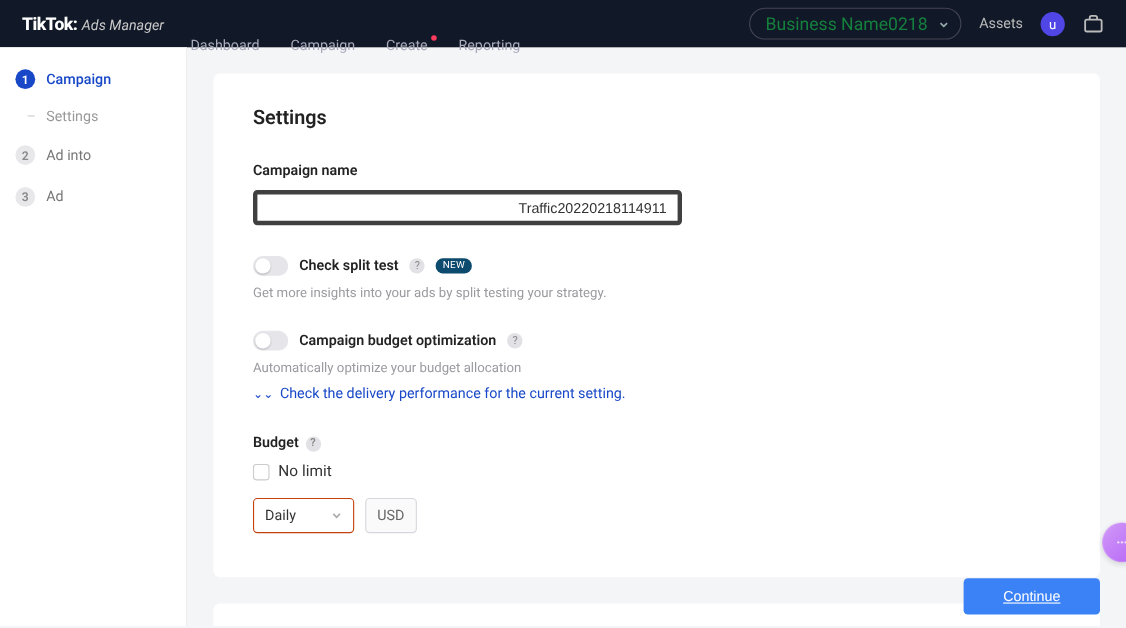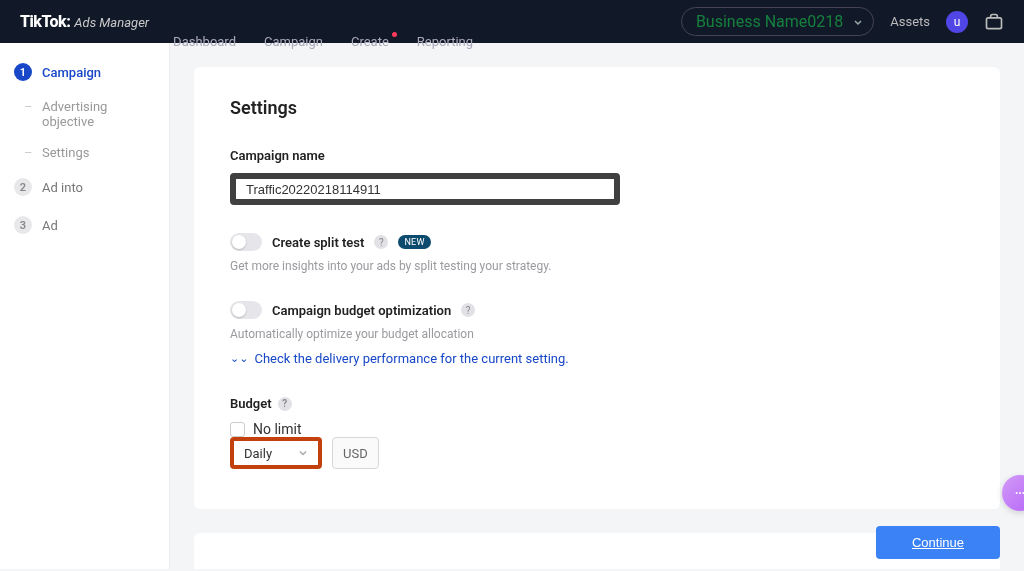"Advertising objective" div.side-sub { html: <div>Advertising objective</div> -> none }
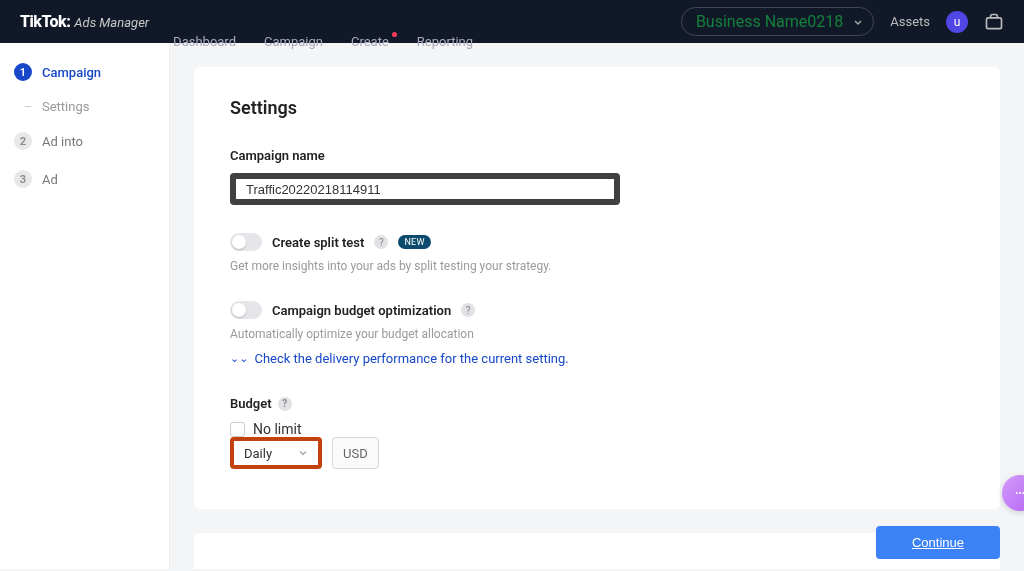"Traffic20220218114911" .text-input { border: 6px solid #404040 -> 4px solid #404040; text-align: none -> right }
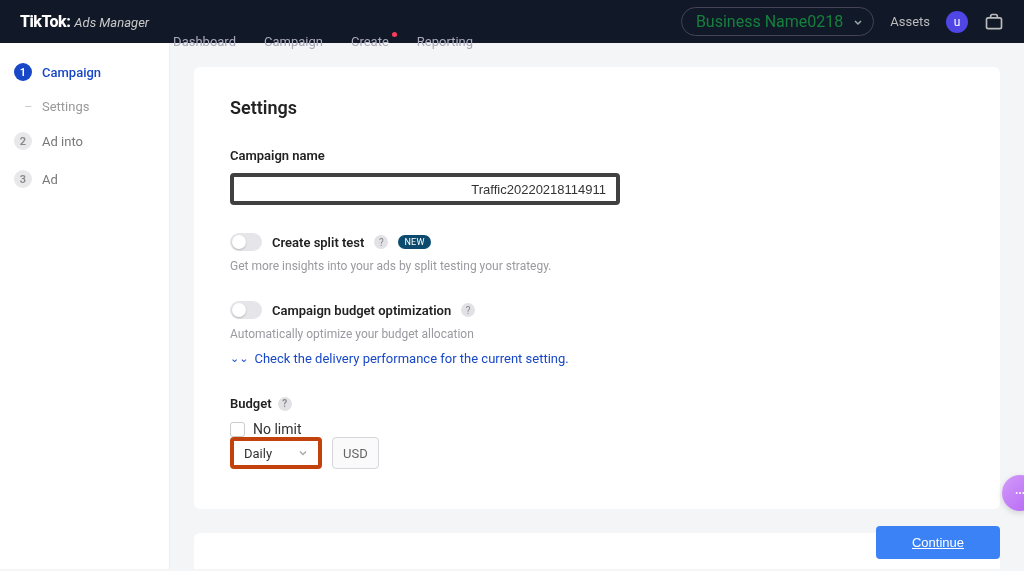"Create split test" span.toggle-label { text: Create -> Check }
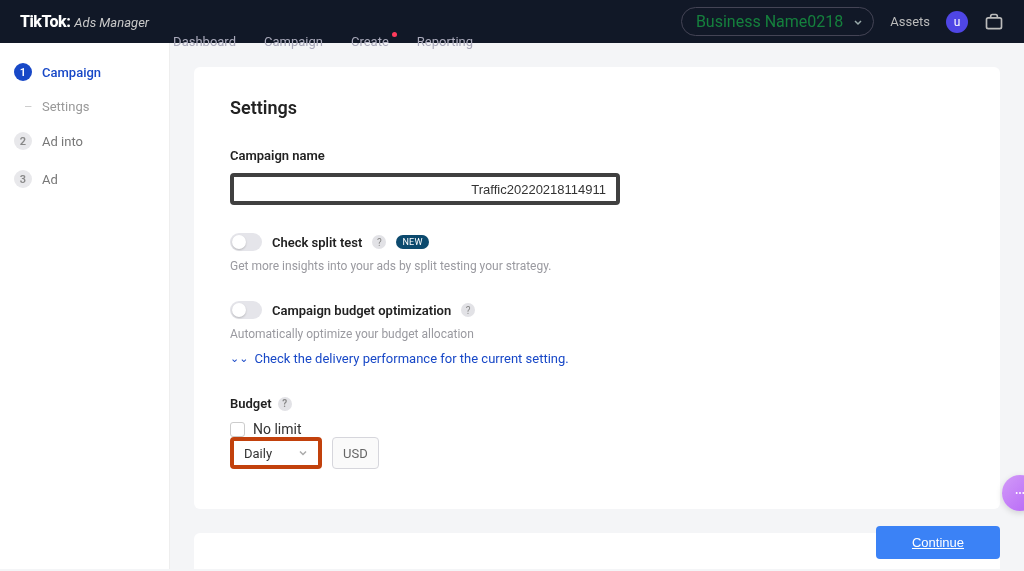"No limit" .checkbox-row { margin-bottom: none -> 16px }
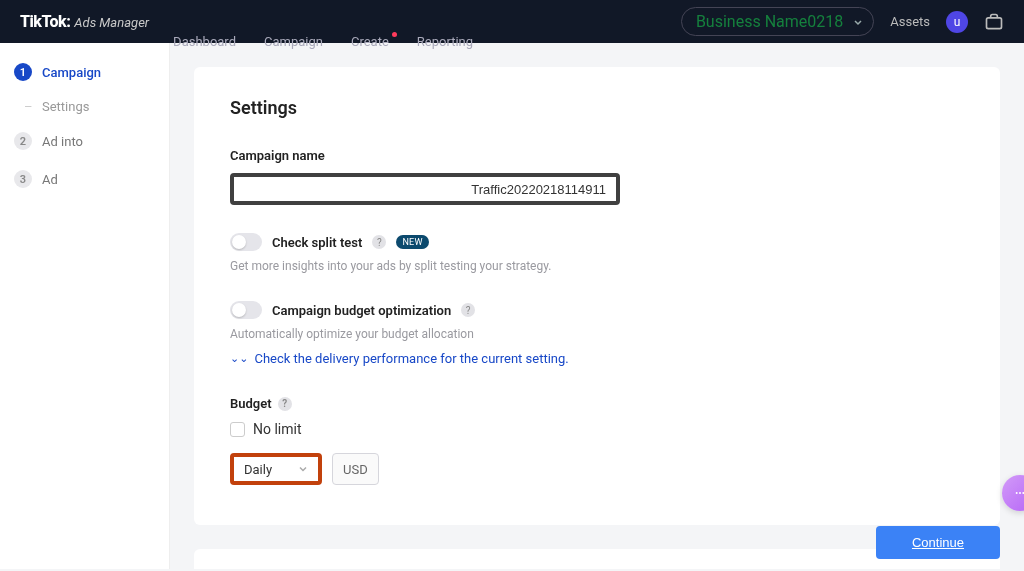"Daily" .select-wrap { border: 4px solid #c2410c -> 1px solid #c2410c }
